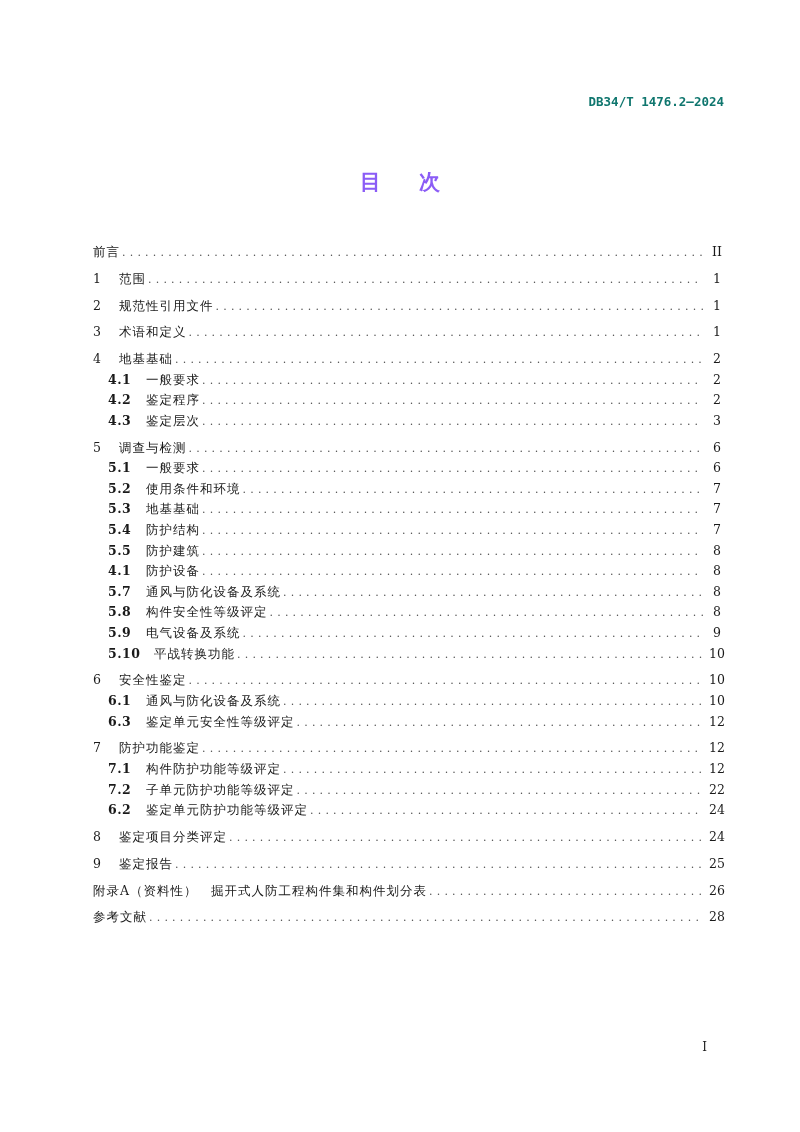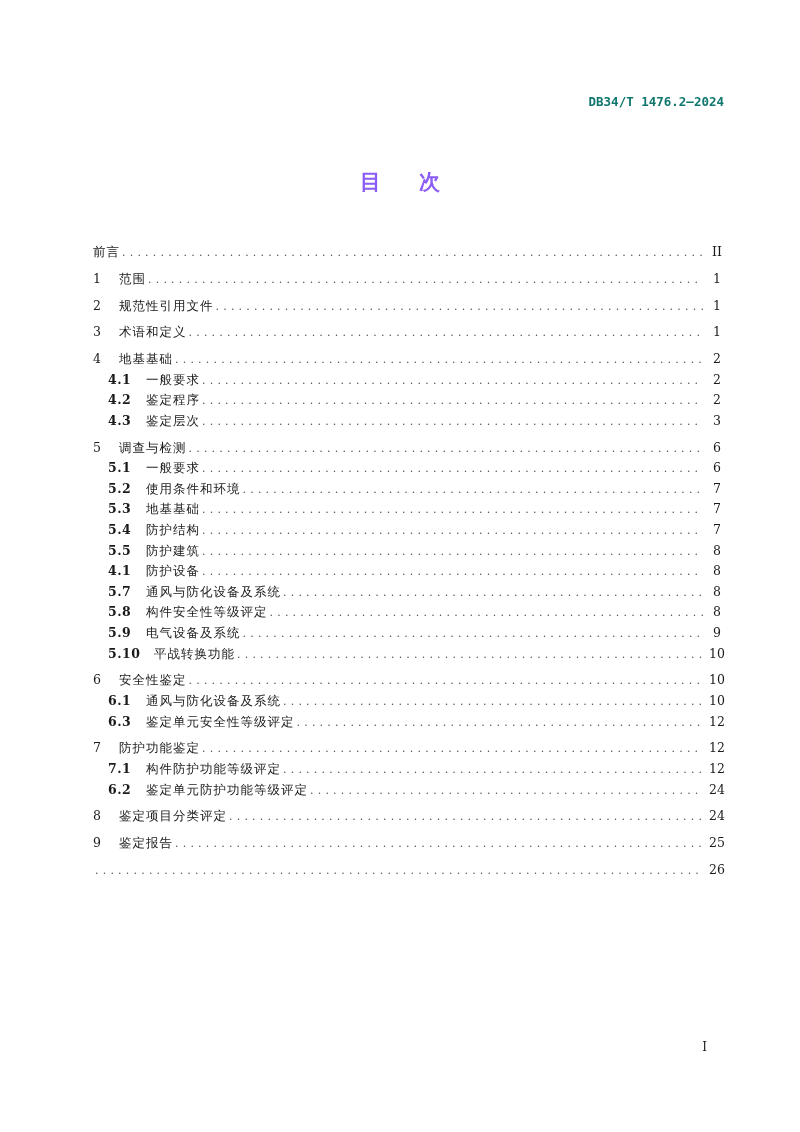"7.2" div.toc-row { html: none -> <div> <span>7.2</span> <span>子单元防护功能等级评定</span> <span></span> <span>22</span> </div> }
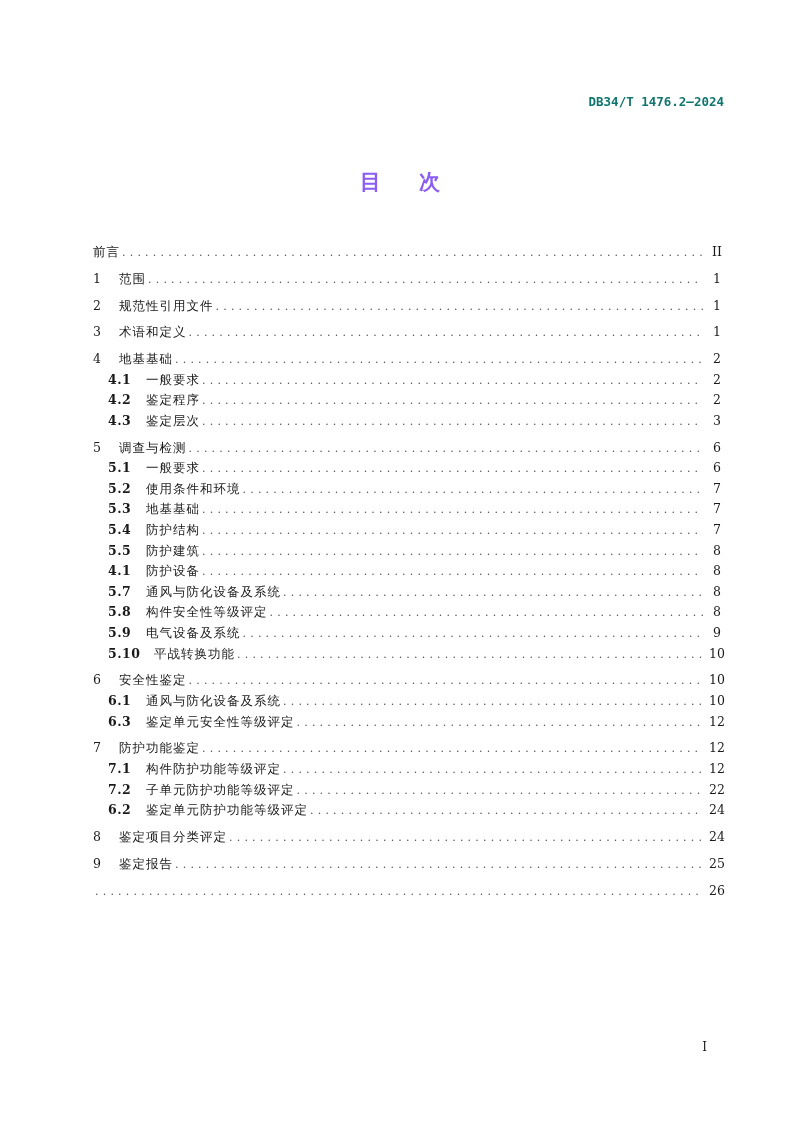"附录A（资料性） 掘开式人防工程构件集和构件划分表" span.toc-label { html: none -> <span>附录A（资料性） 掘开式人防工程构件集和构件划分表</span> }
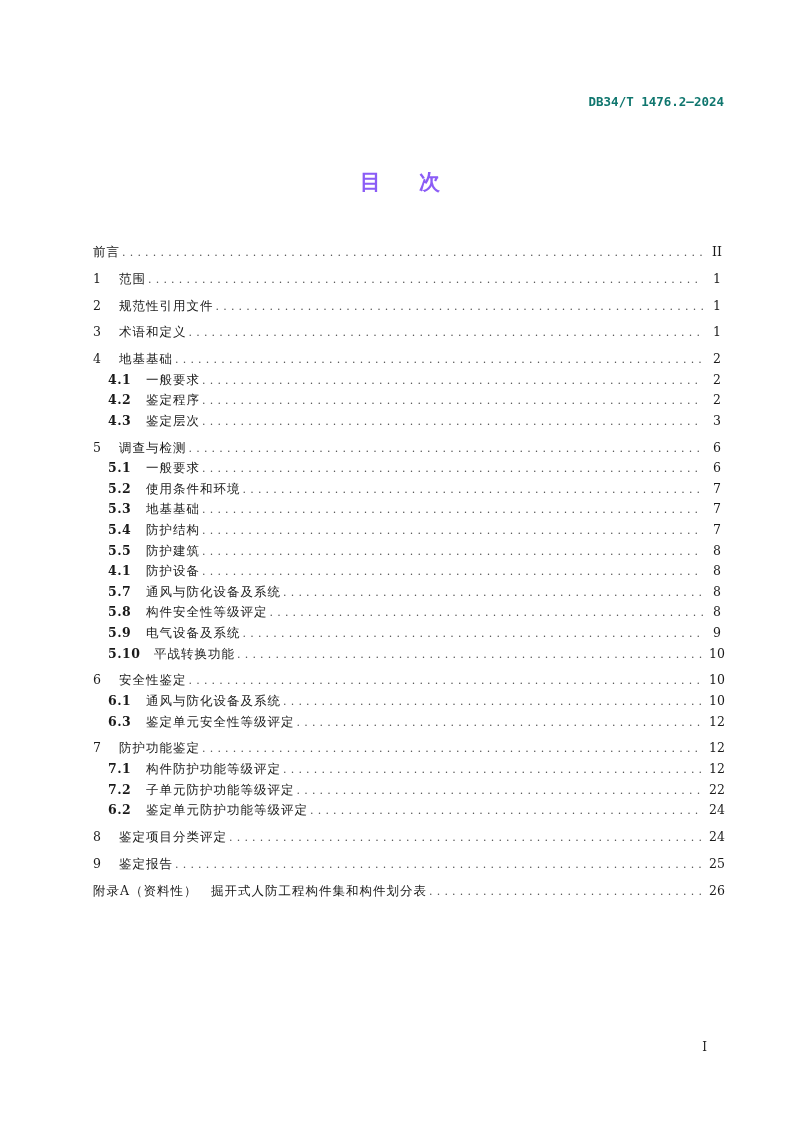"参考文献" div.toc-row { html: none -> <div> <span>参考文献</span> <span></span> <span>28</span> </div> }
